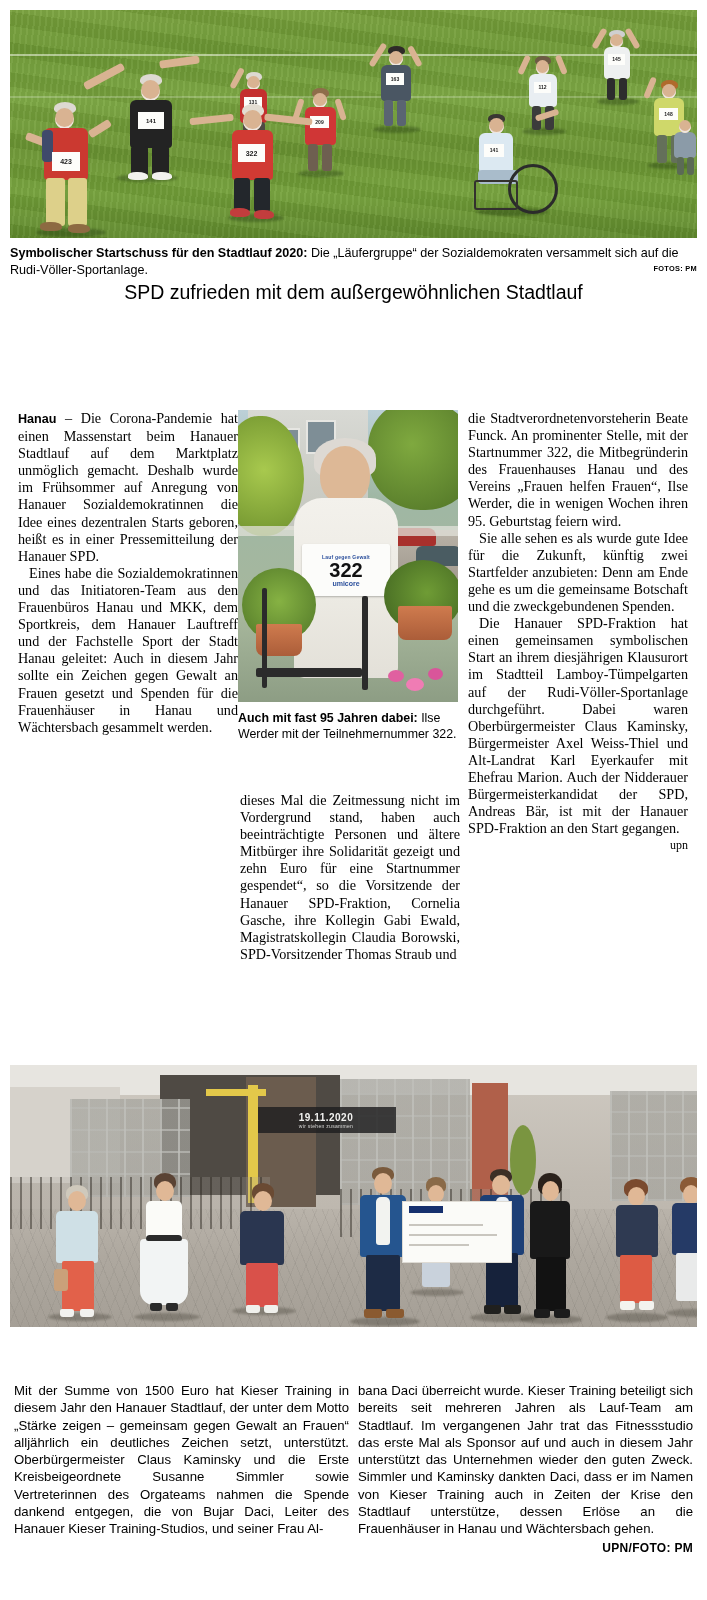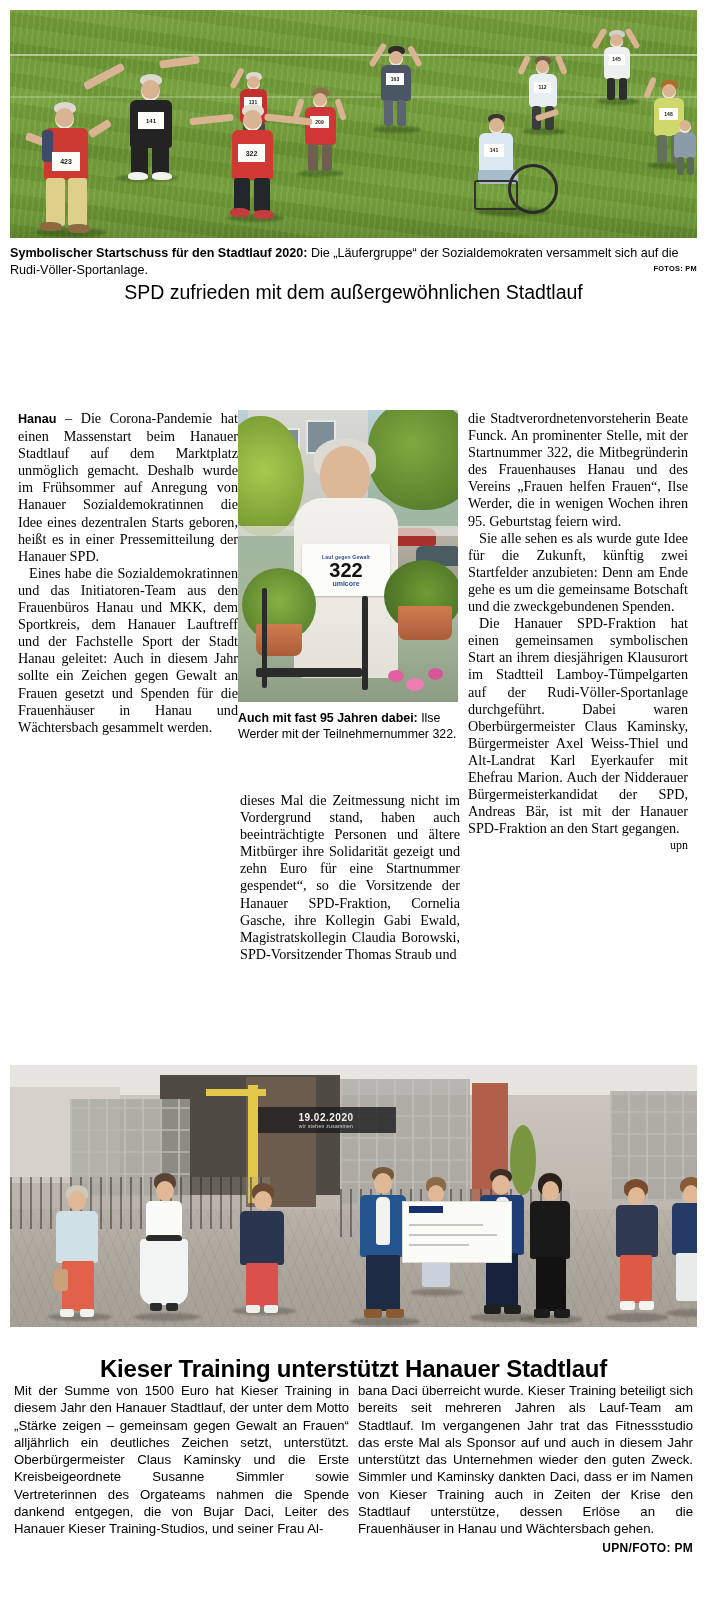"19.02.2020" span.bdate { text: 19.02.2020 -> 19.11.2020 }
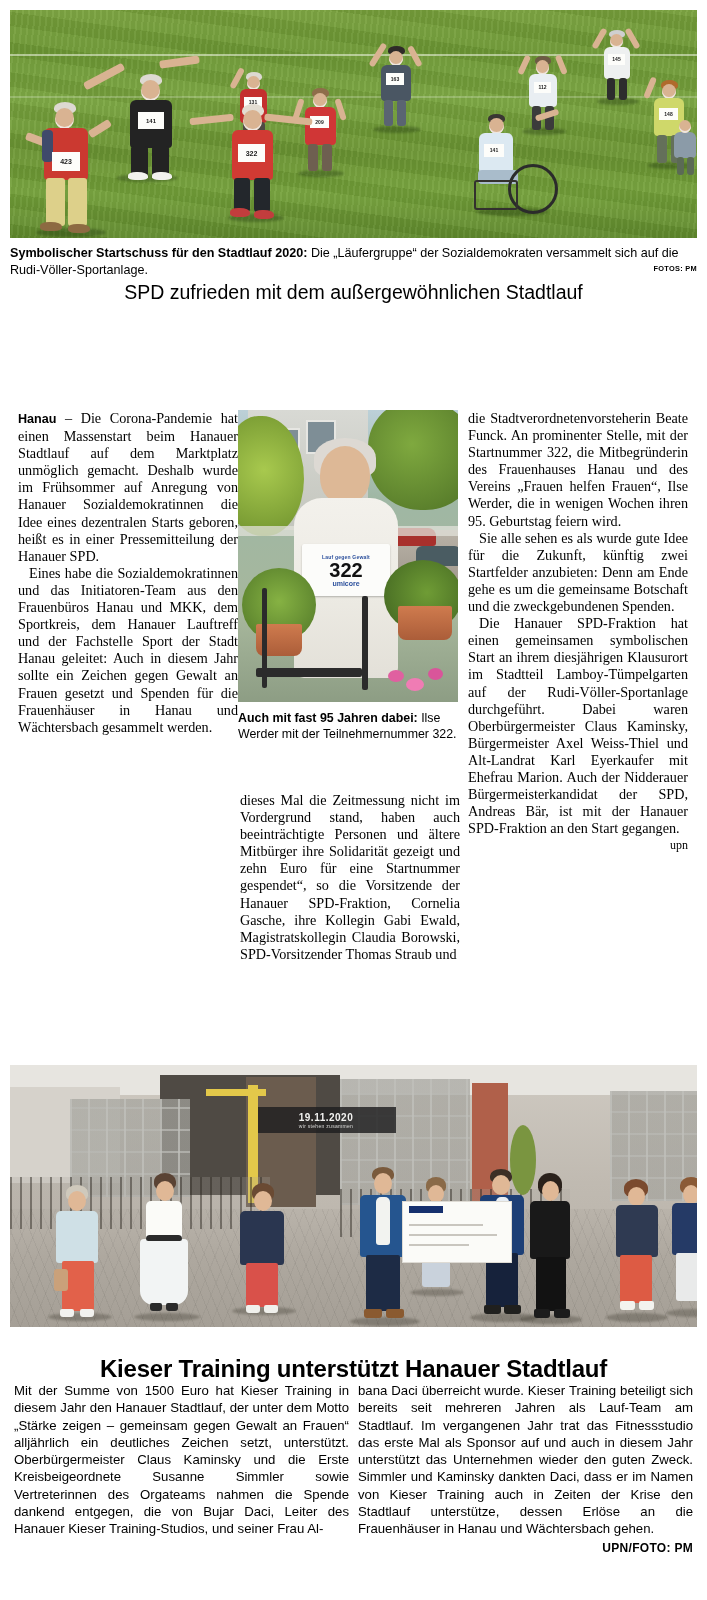"Kieser Training unterstützt Hanauer" h2.headline2 { html: <h2>Kieser Training unterstützt Hanauer Stadtlauf</h2> -> none }
